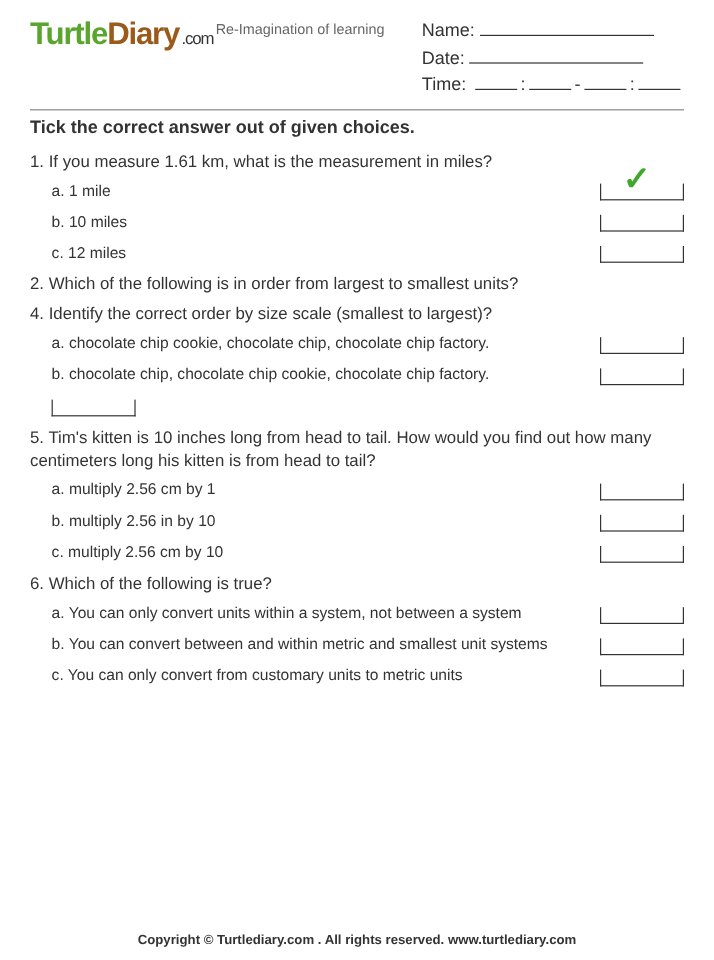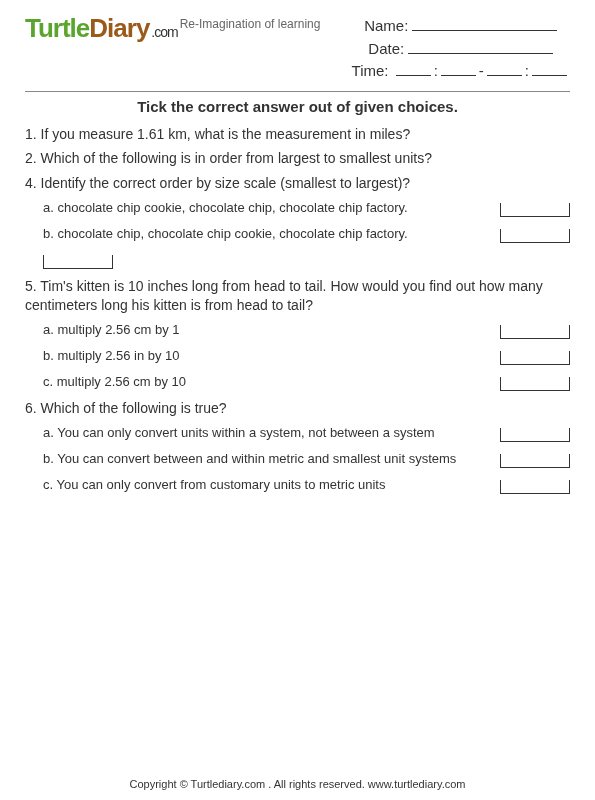"Name:" .meta { text-align: center -> left }
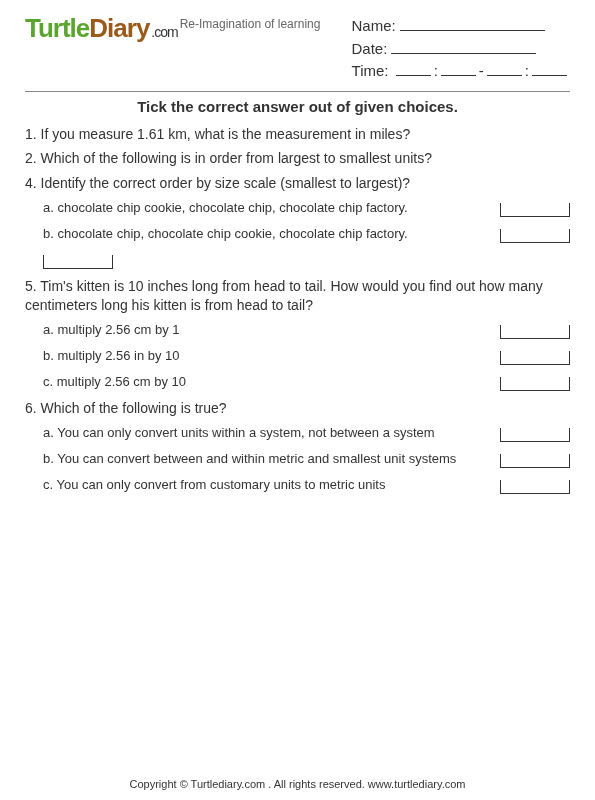"Tick the correct answer out" .instruction { text-align: center -> none }
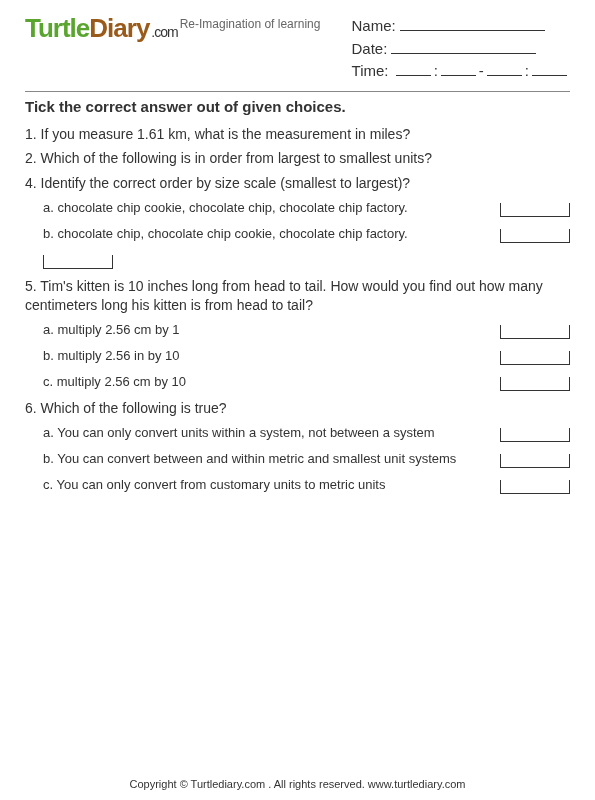"a. 1 mile" div.choices { html: none -> <div> <div> <div>a. 1 mile</div> <div> <span>✓</span> </div> </div> <div> <div>b. 10 miles</div> <div></div> </div> <div> <div>c. 12 miles</div> <div></div> </div> </div> }
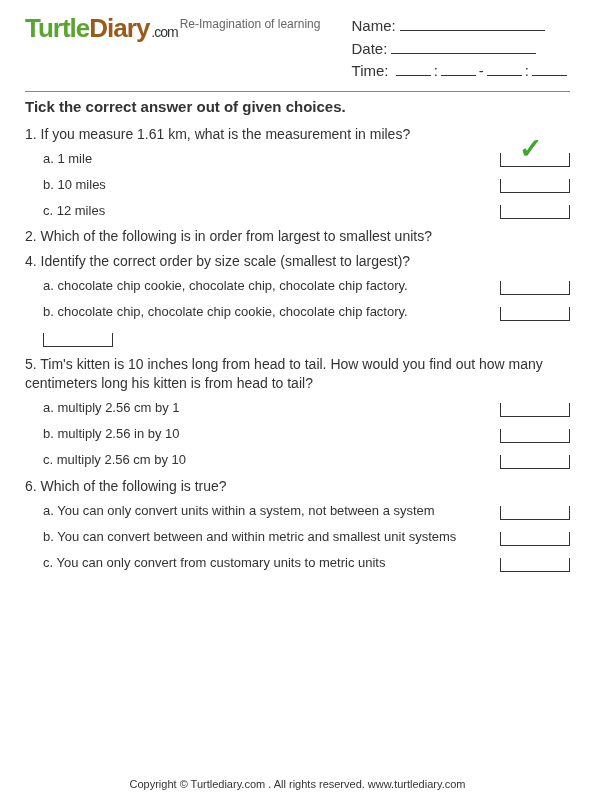"Copyright © Turtlediary.com . All" .footer { font-weight: normal -> bold }
